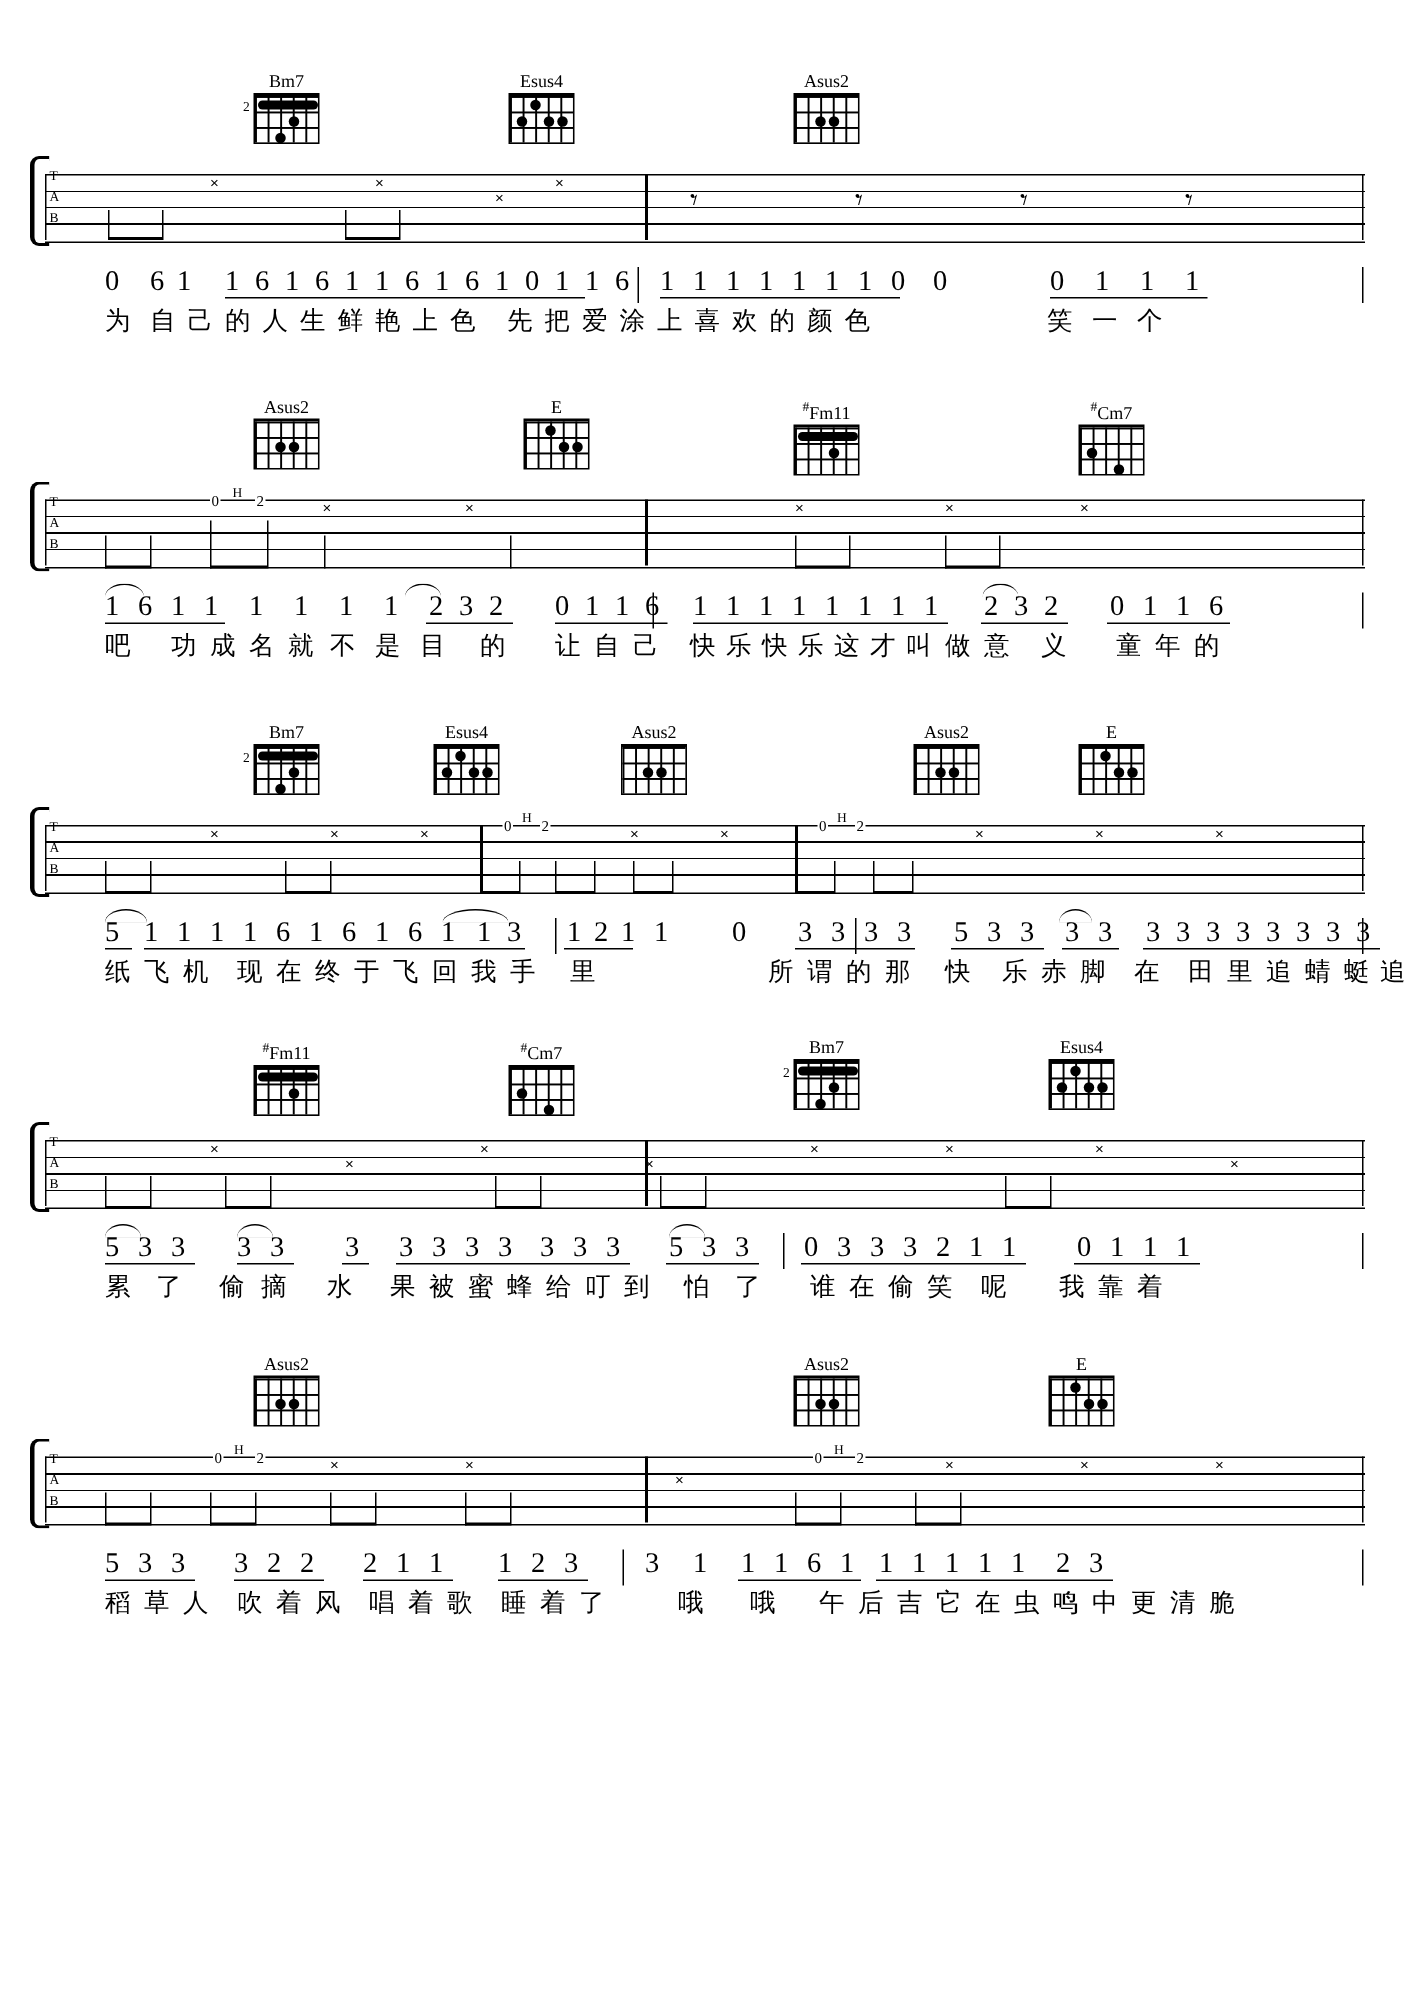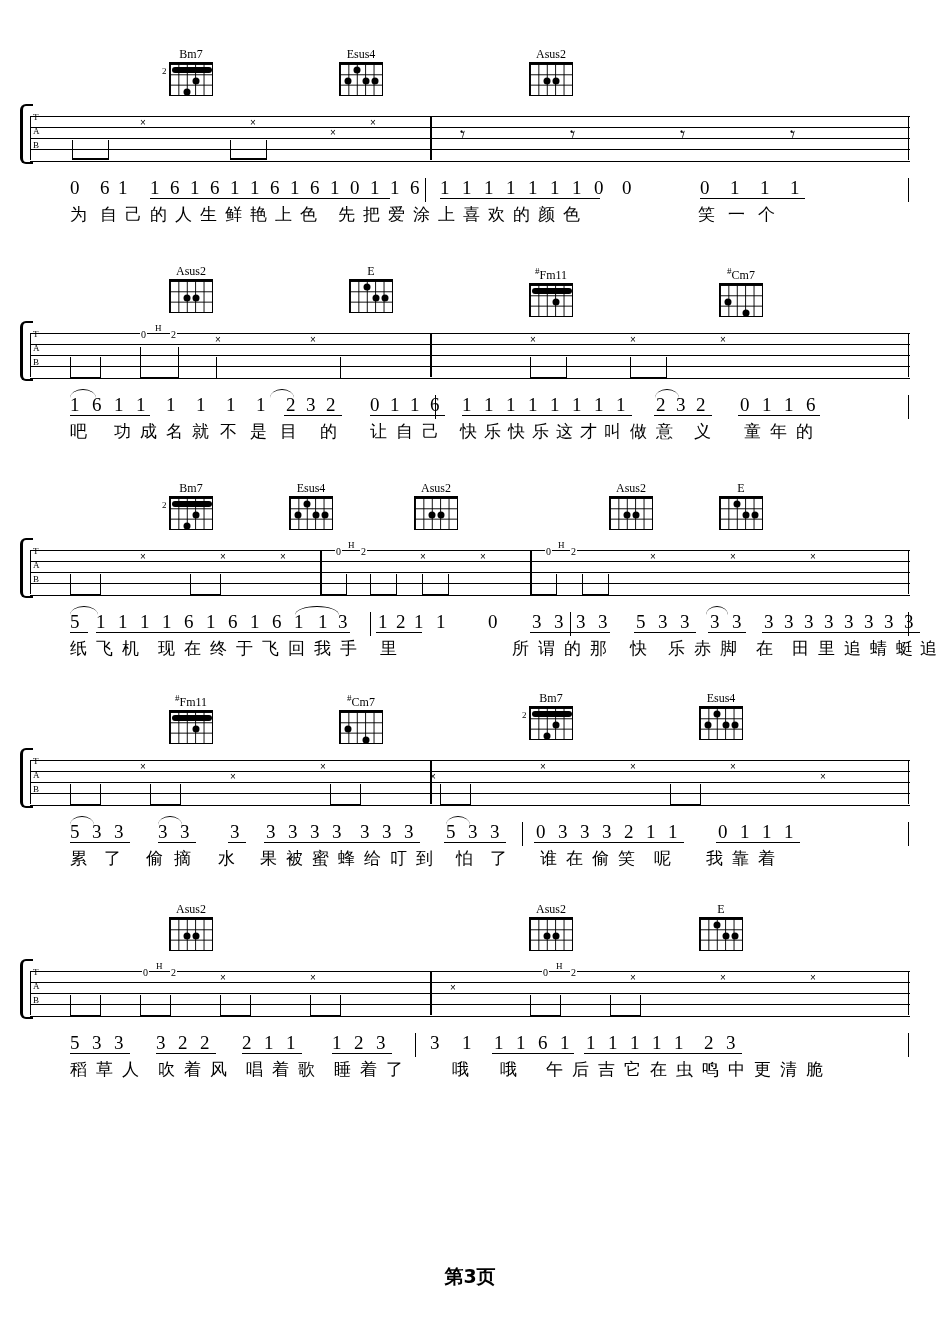"第3页" div.footer { html: <div>第3页</div> -> none }
